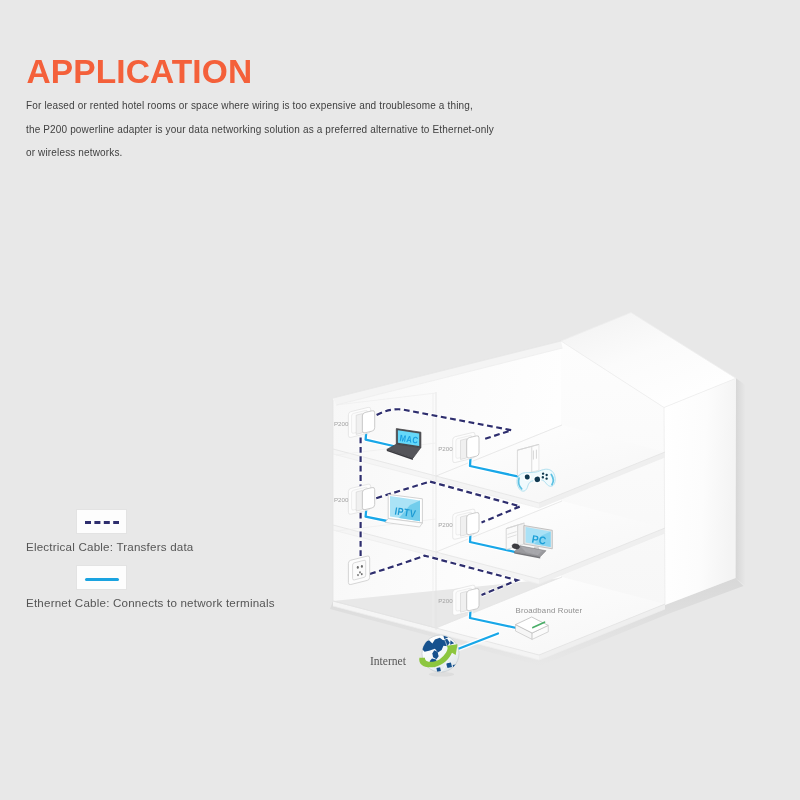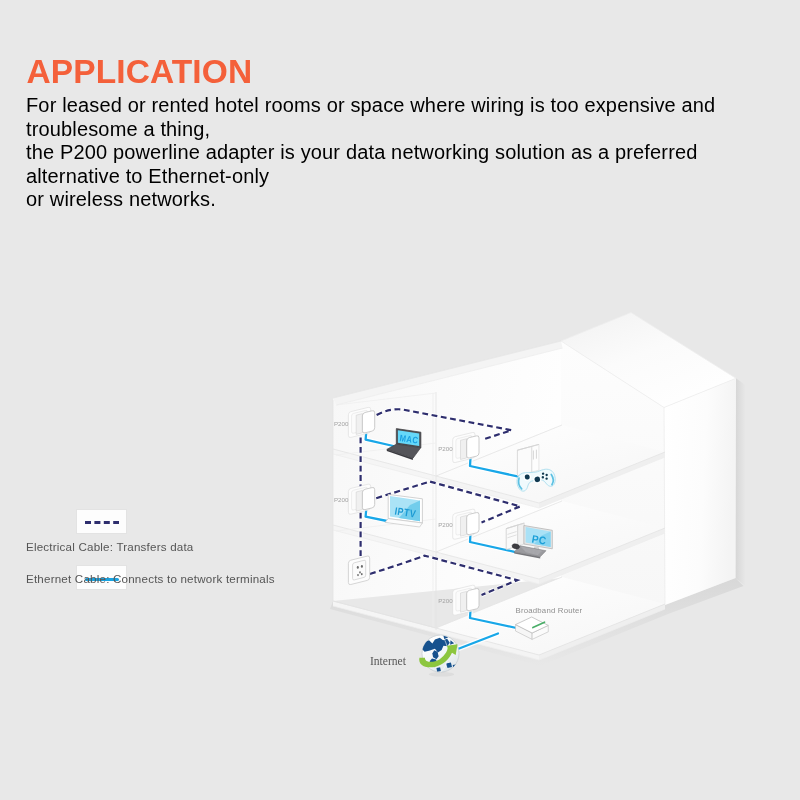"For leased or rented hotel" .body-text { color: #000000 -> #404040; font-size: 20px -> 10px }
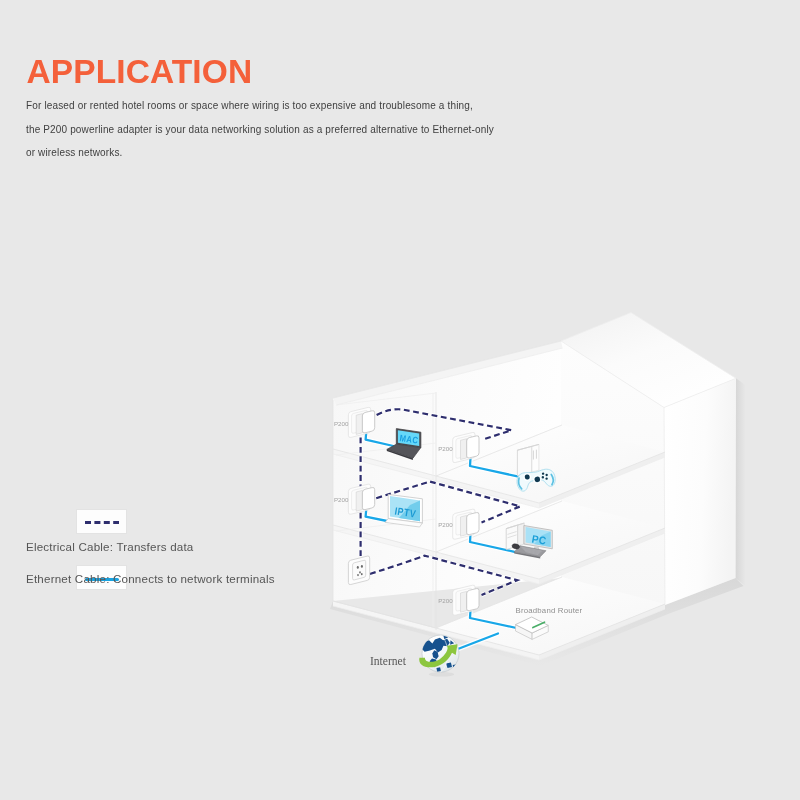"Ethernet Cable: Connects to network" .lbl-2 { top: 572px -> 596px }
